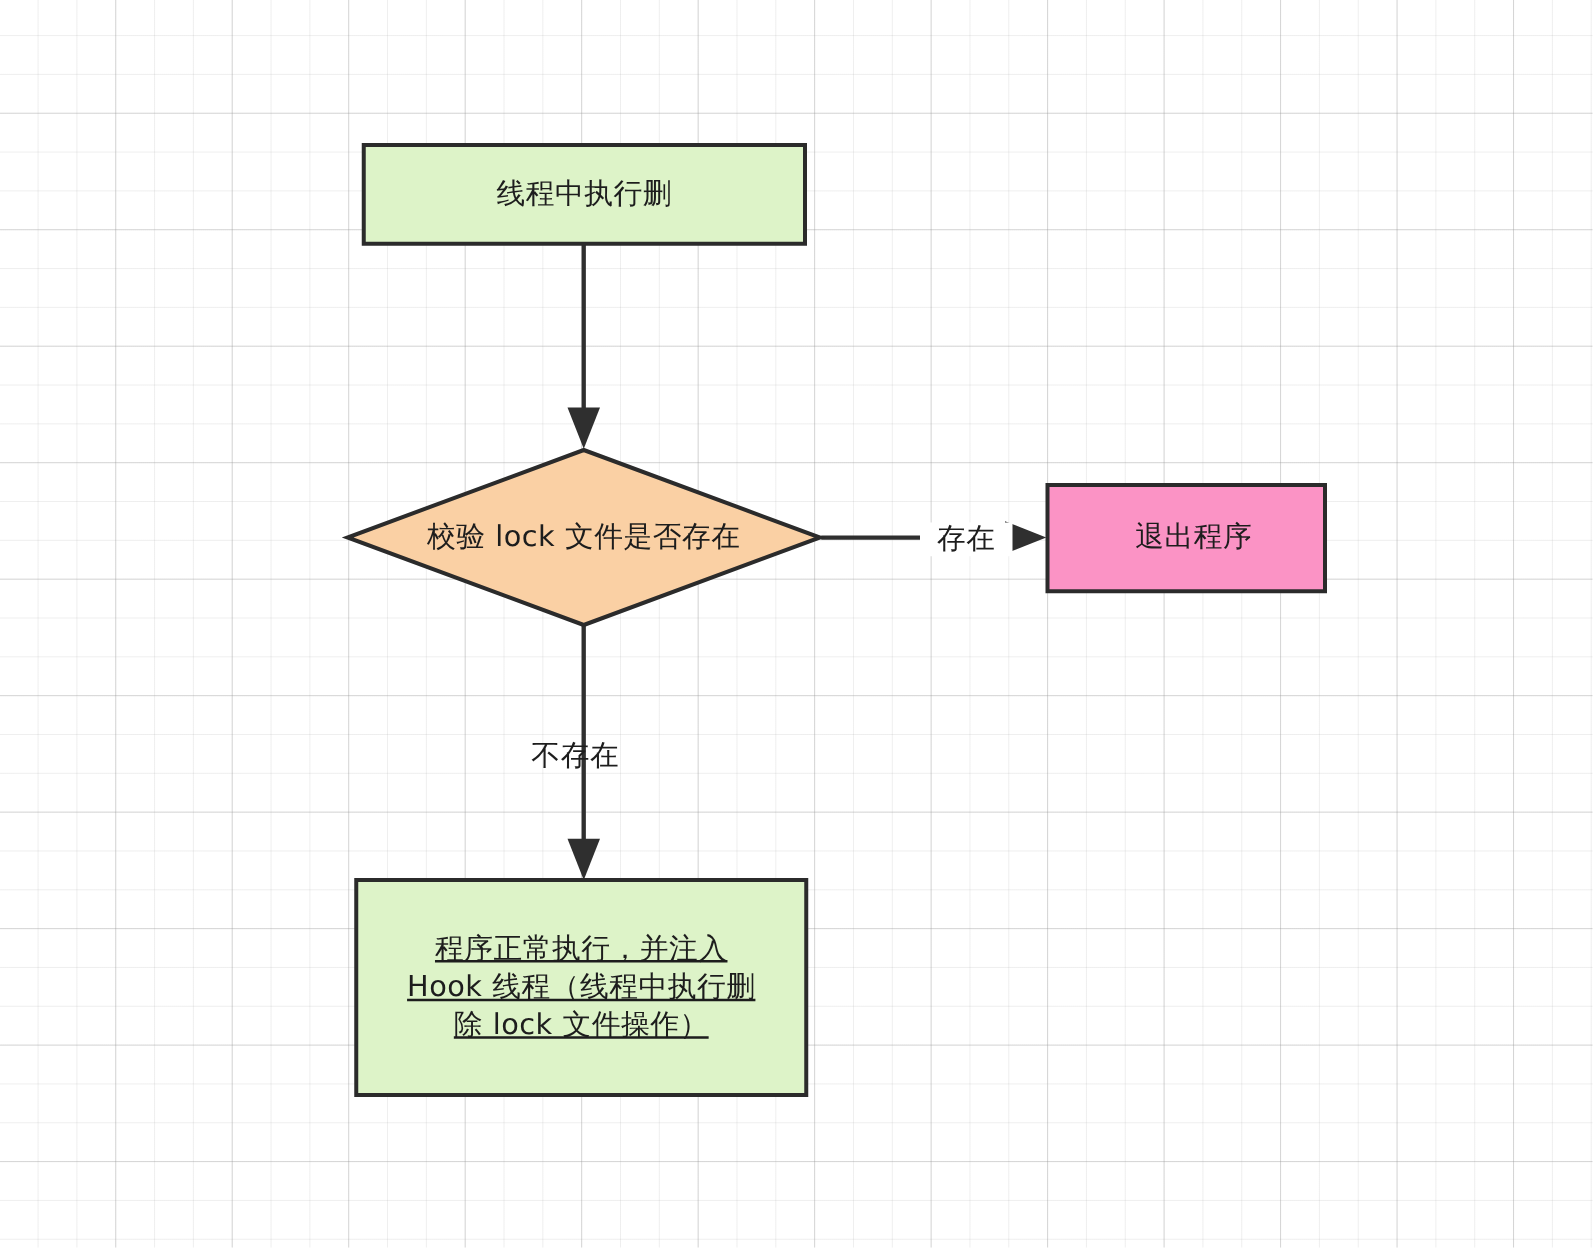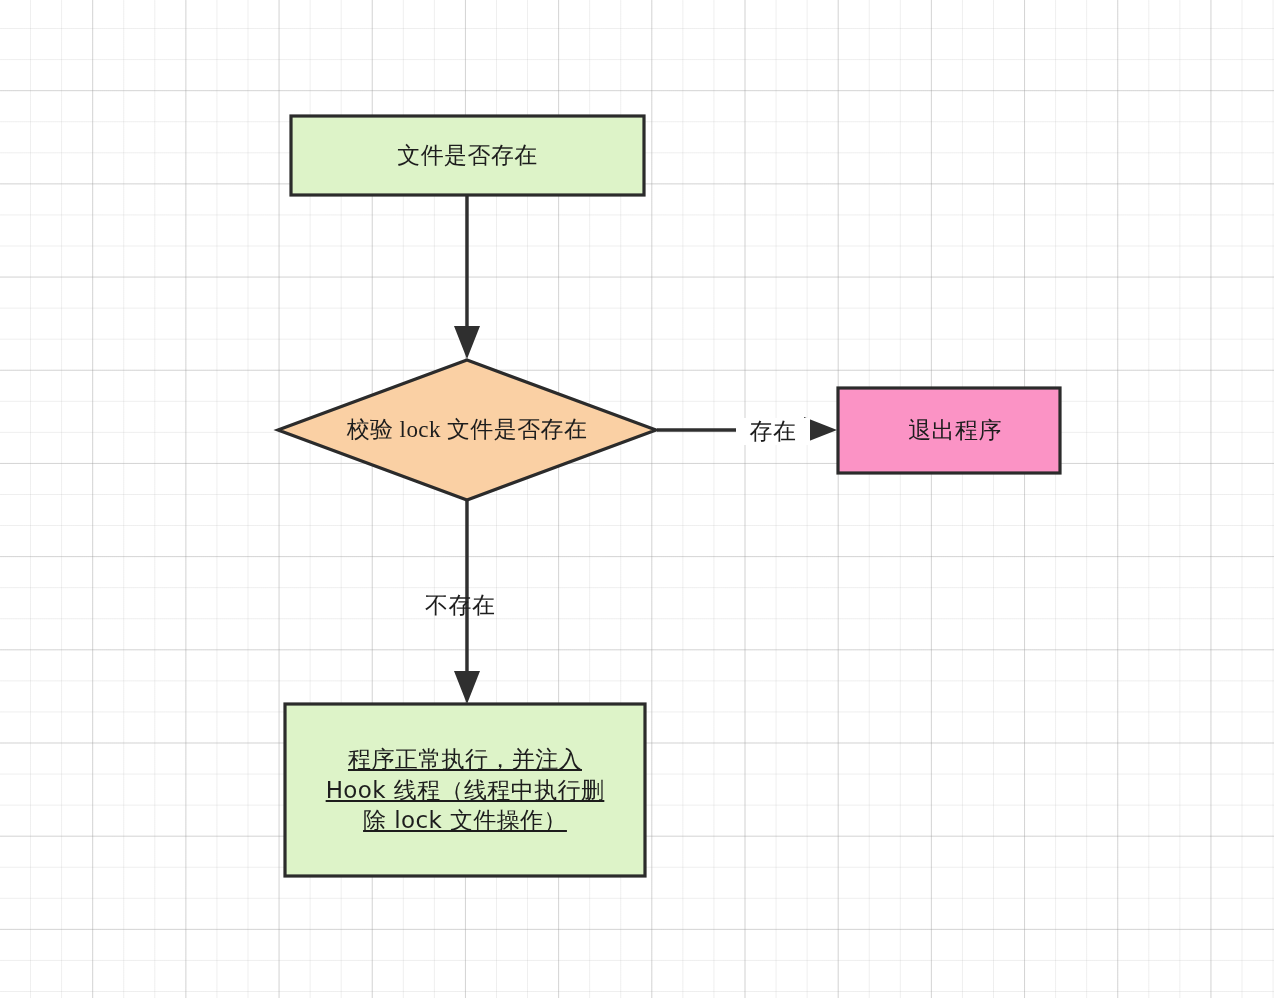"文件是否存在" div.node-label { text: 文件是否存在 -> 线程中执行删 }
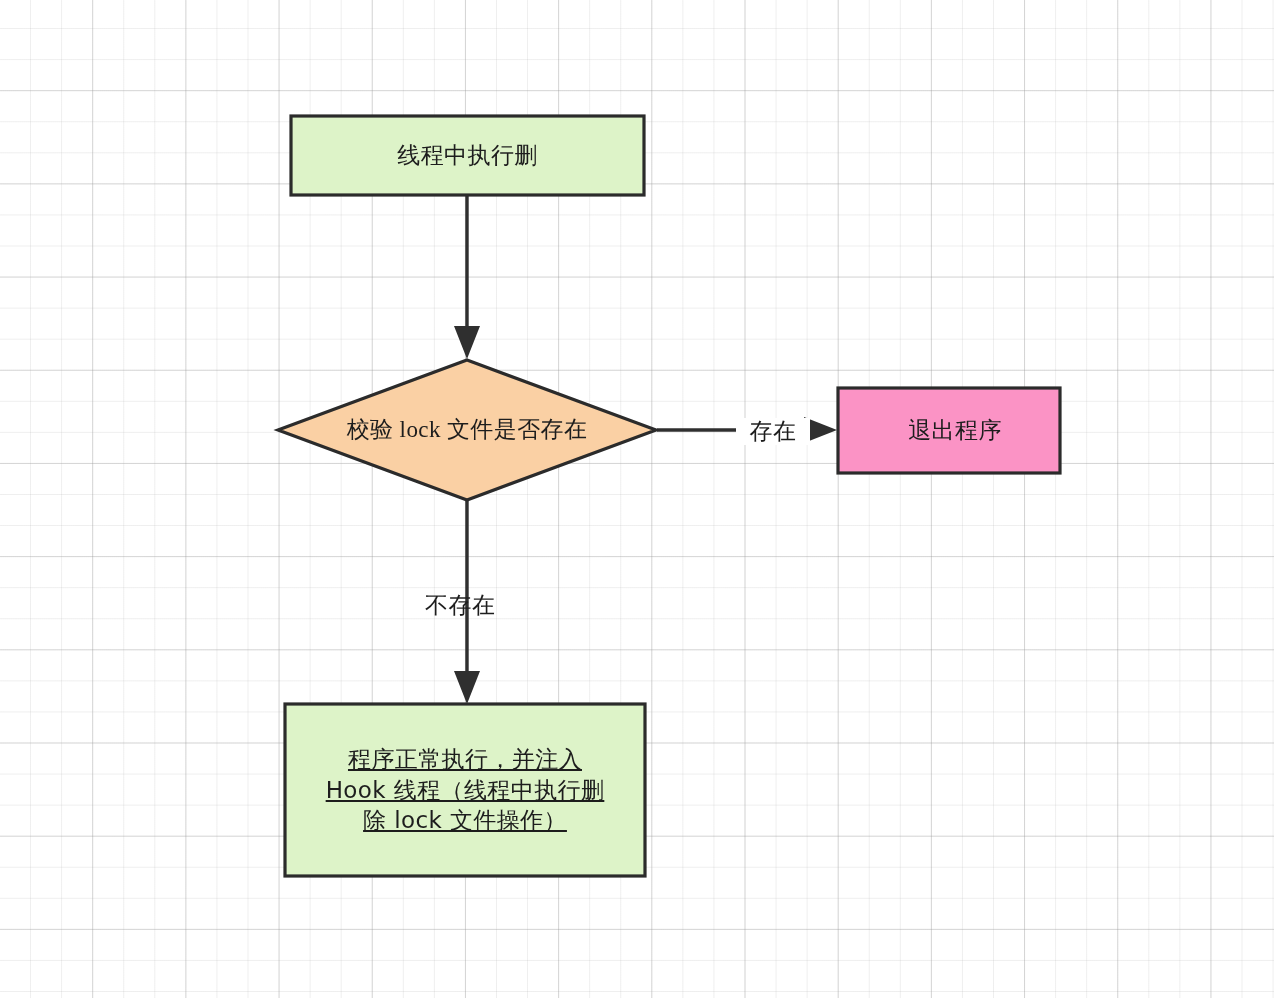"校验 lock 文件是否存在" div.node-label { font-family: Liberation Serif, serif -> none }
